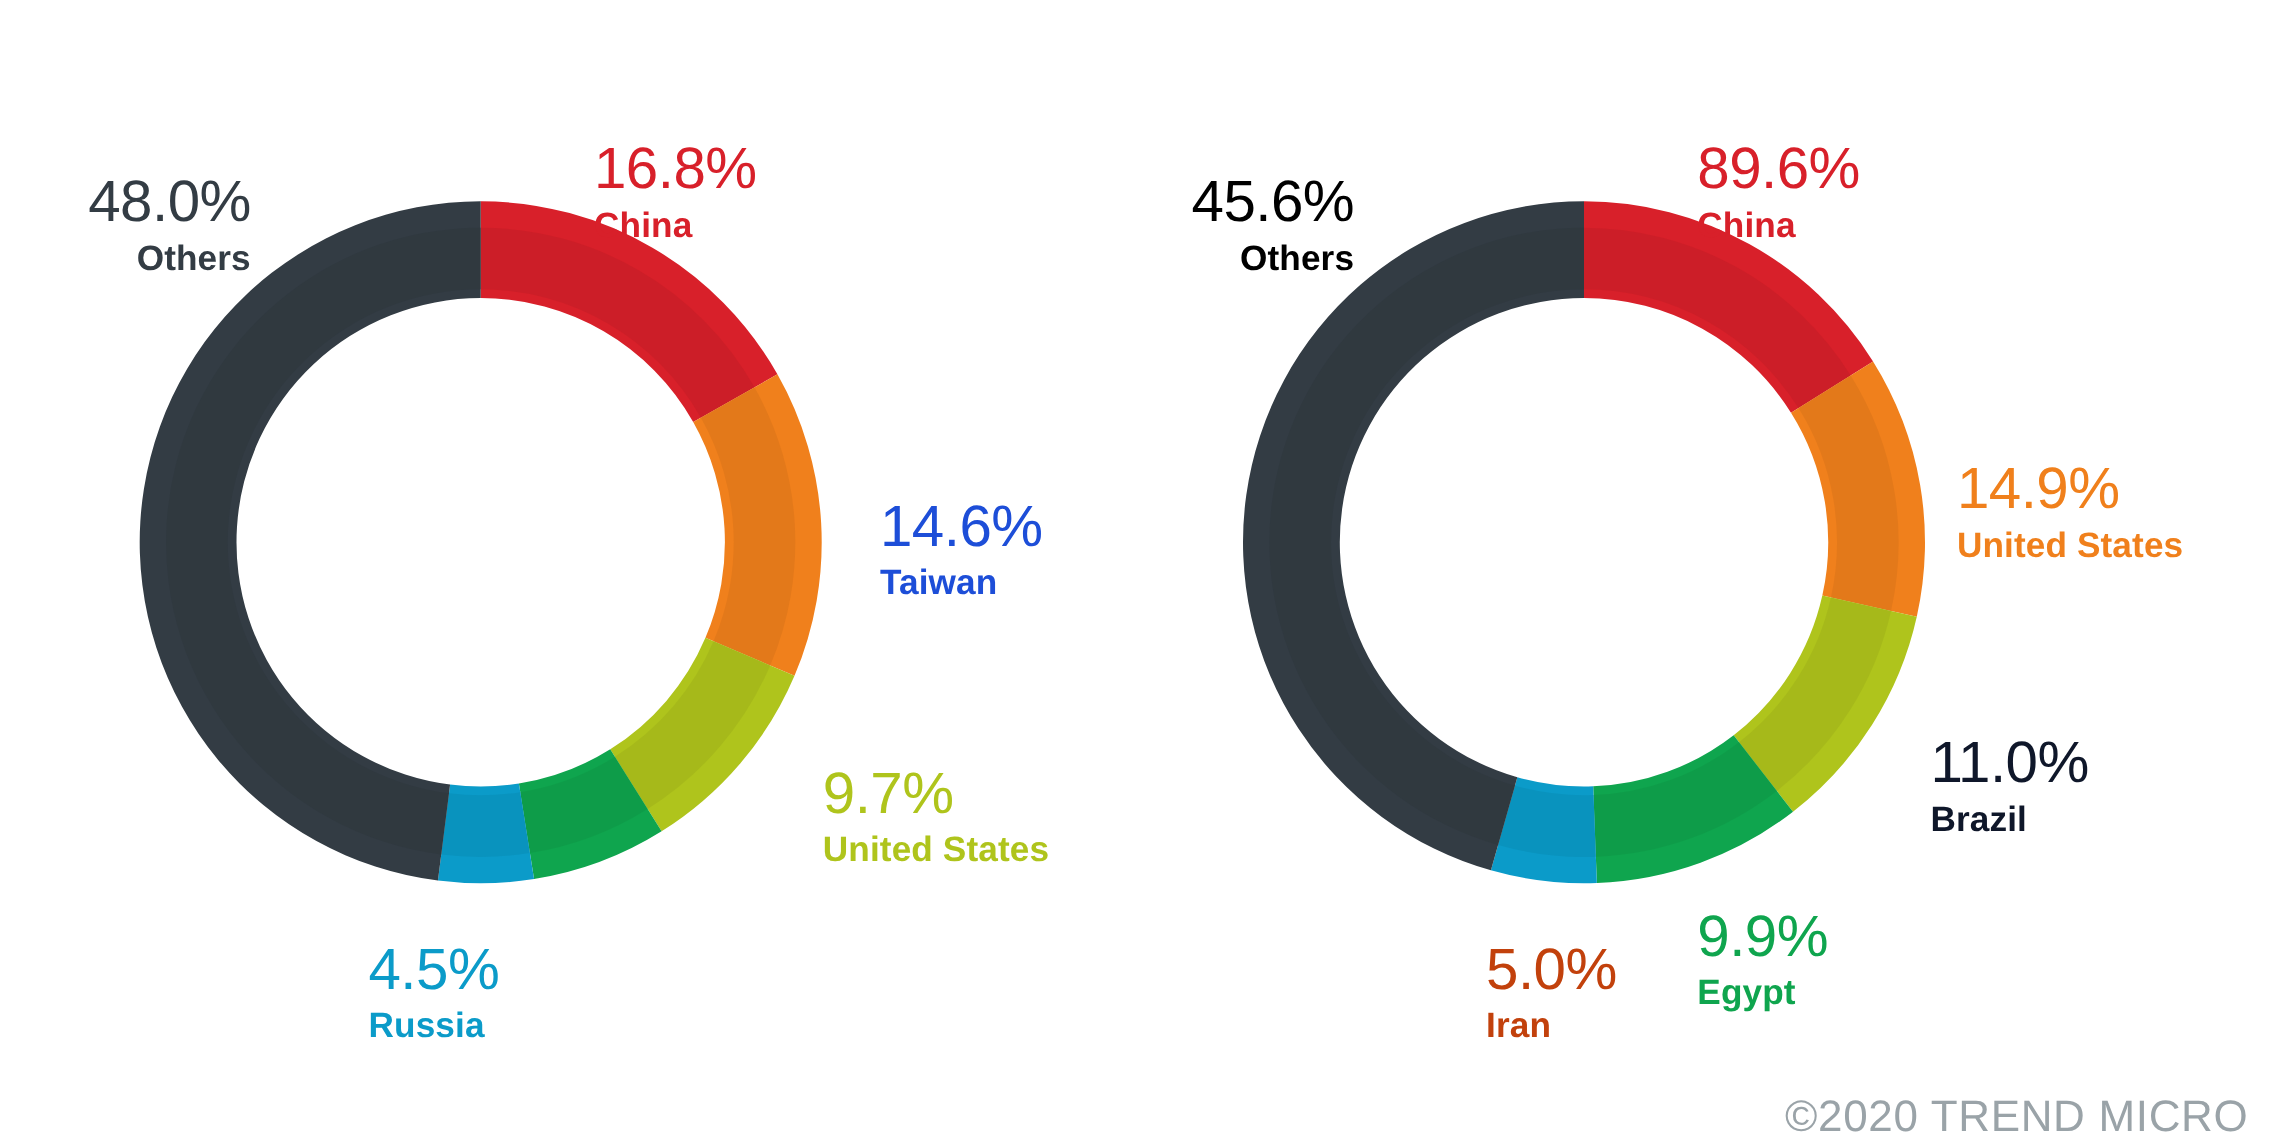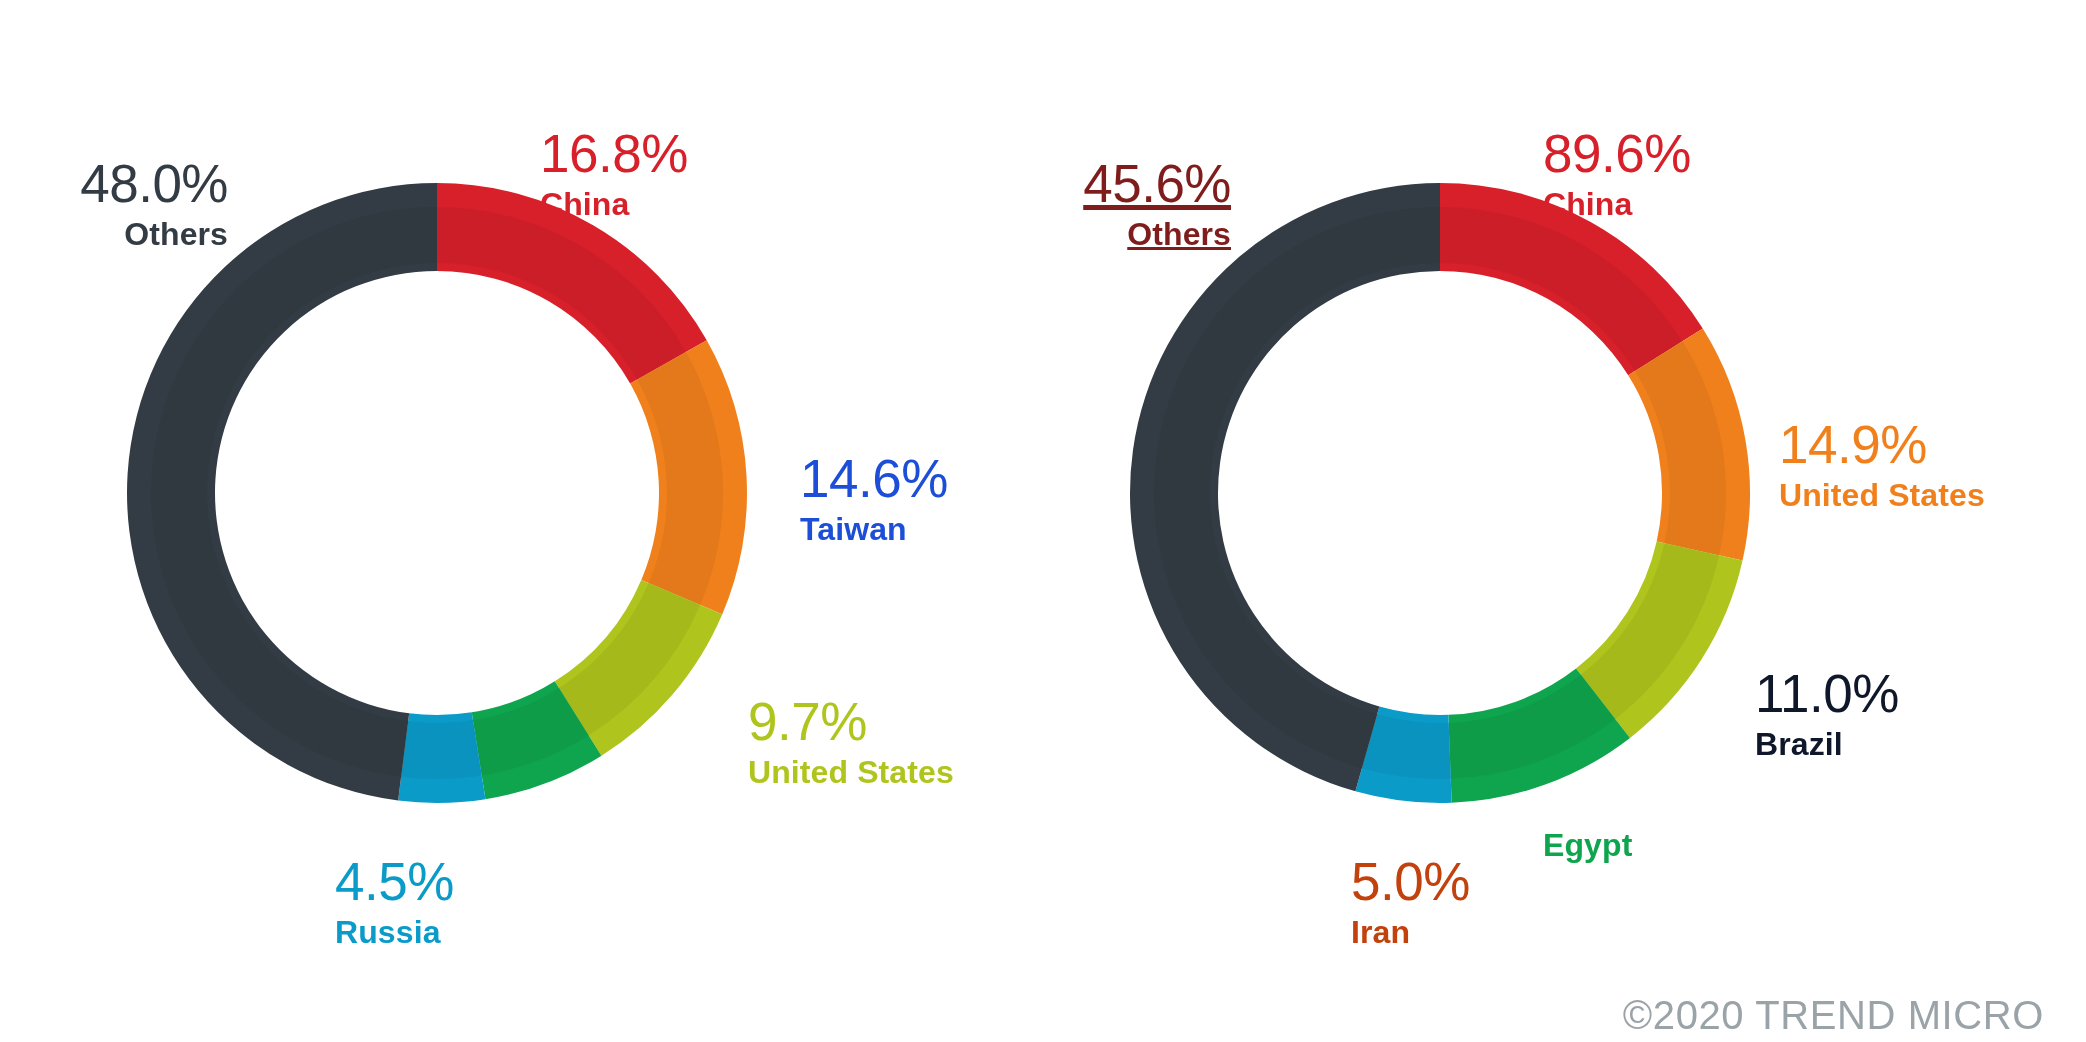"45.6%" div.lbl { color: #7f1d1d -> #000000; text-decoration: underline -> none }
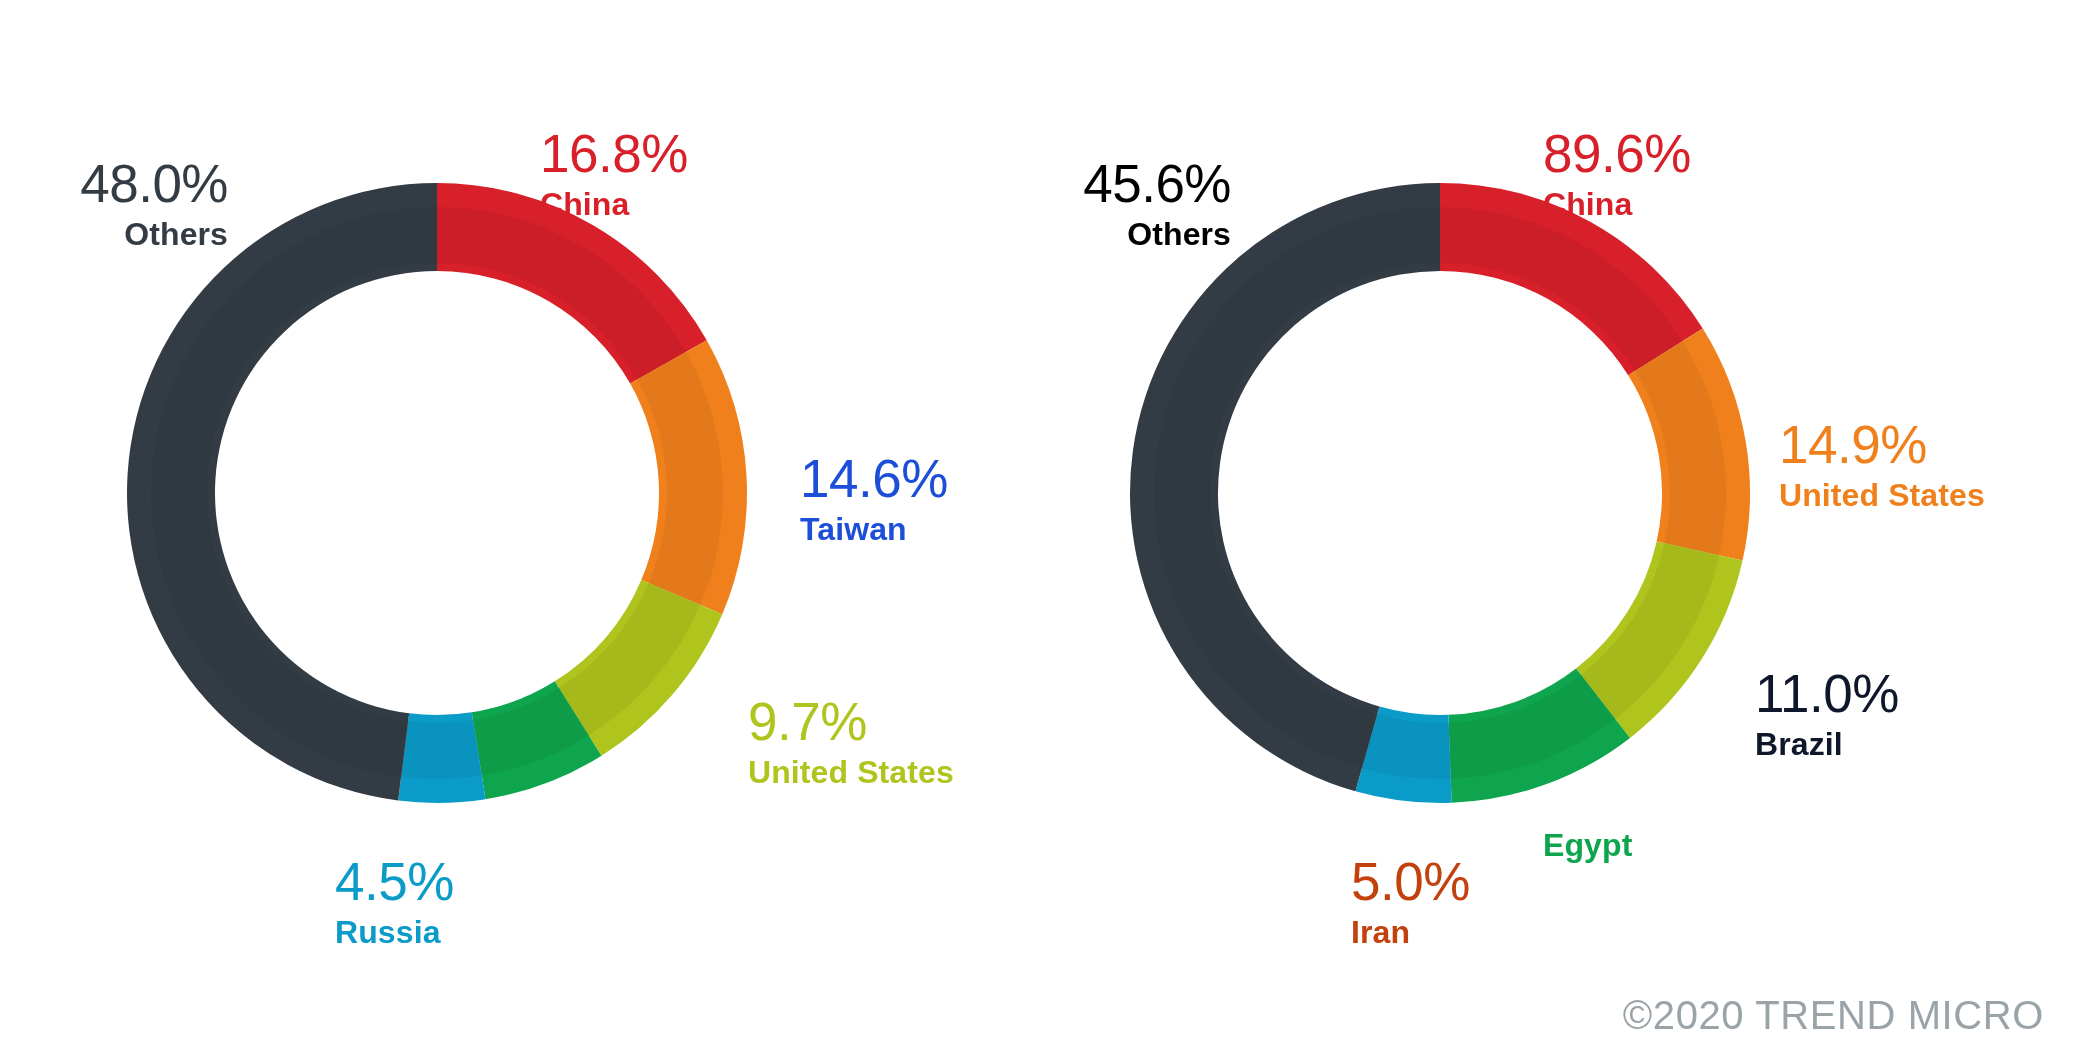"9.9%" span.pct { html: none -> <span>9.9%</span> }
